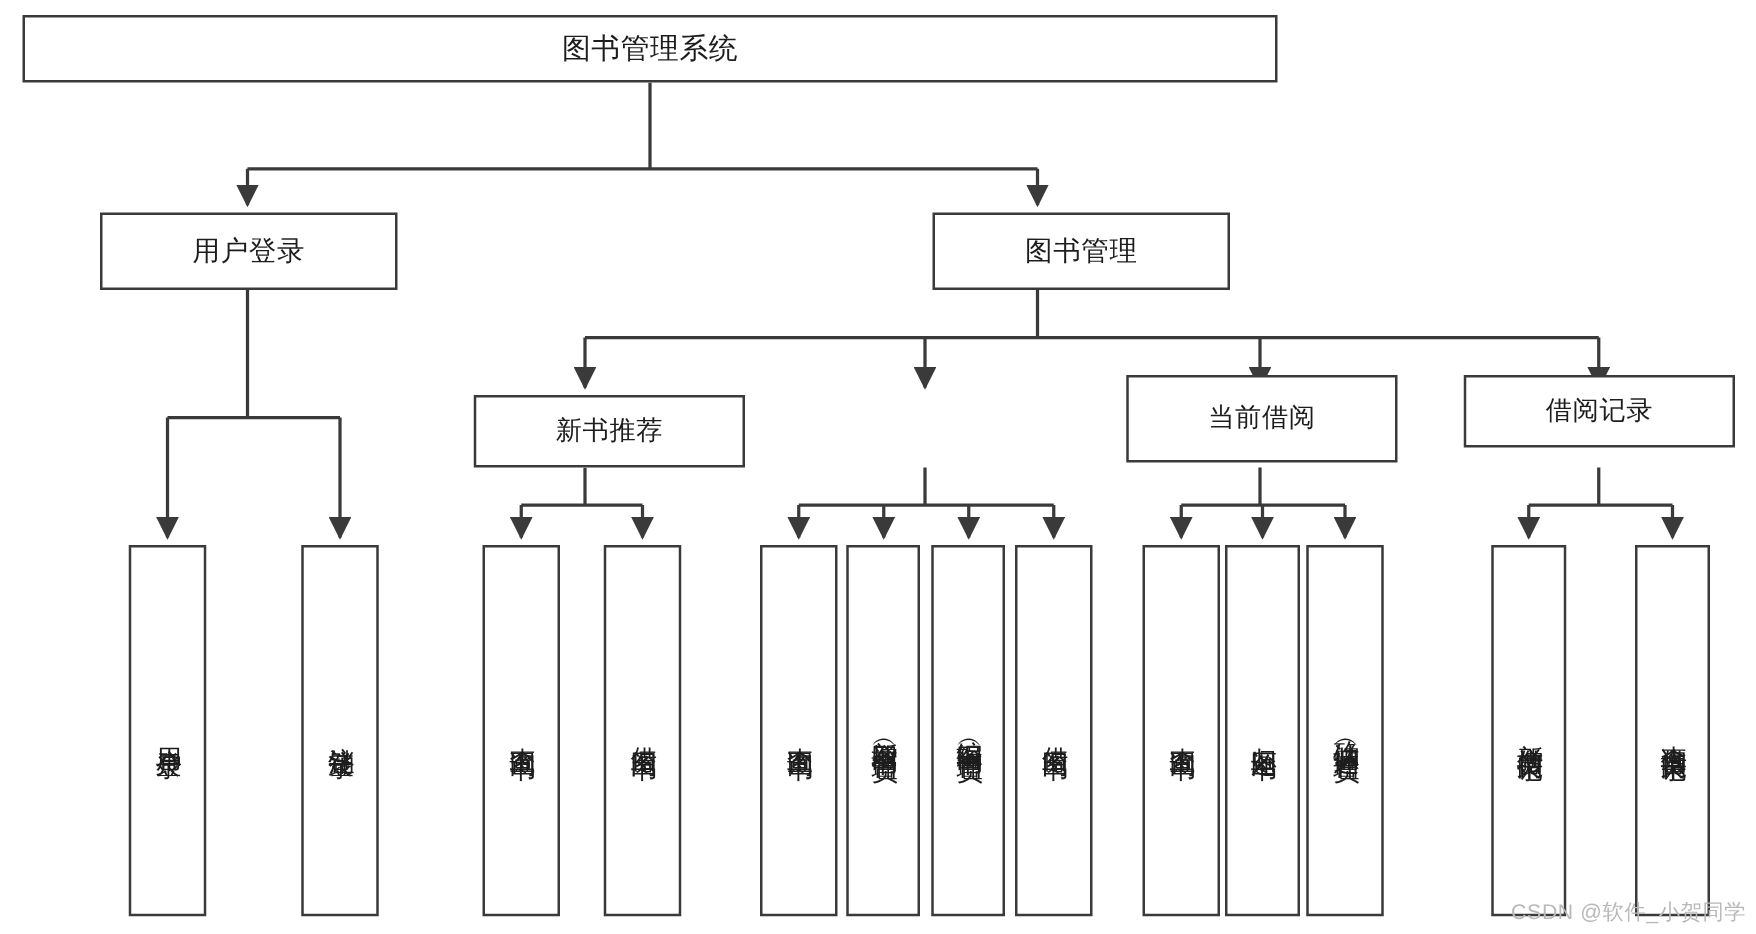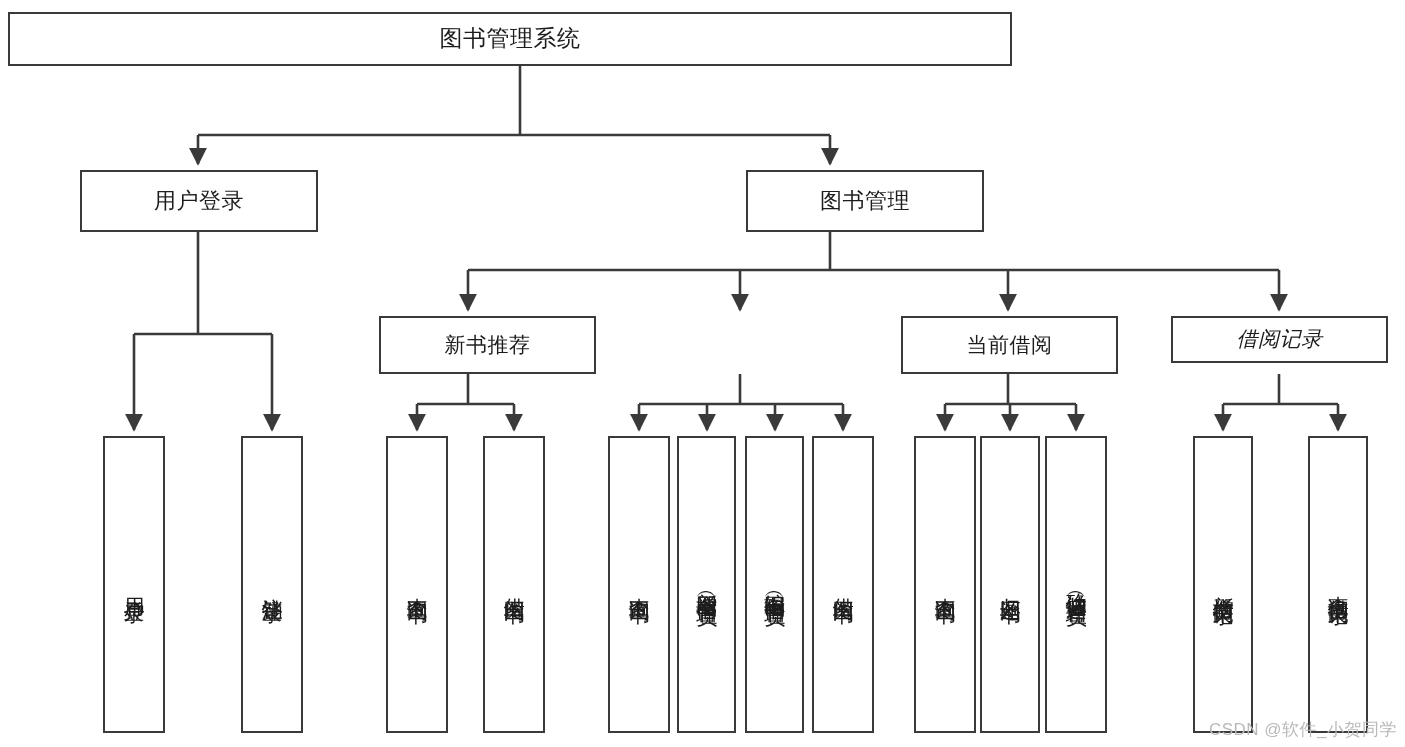"图书管理系统" div.node { left: 8px -> 18px }
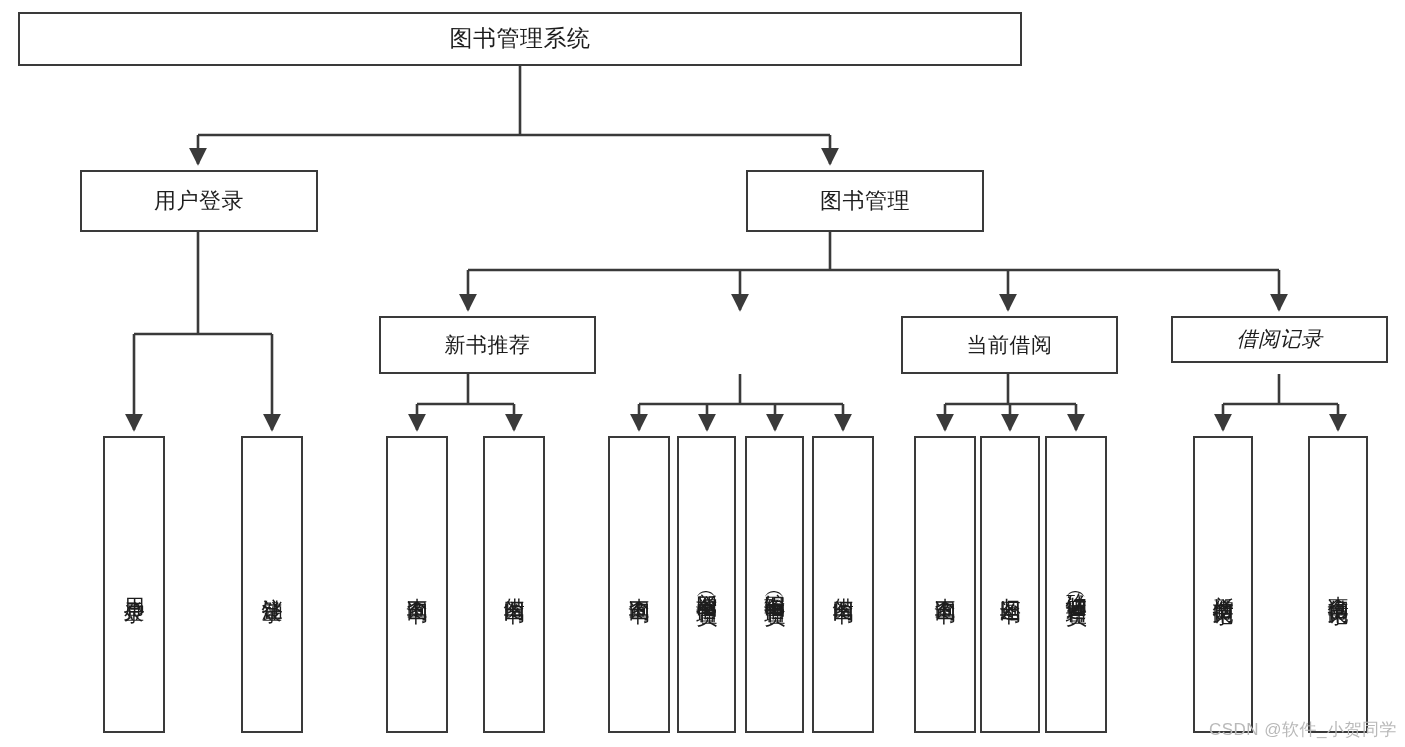"当前借阅" div.node { height: 58px -> 70px; top: 316px -> 300px }
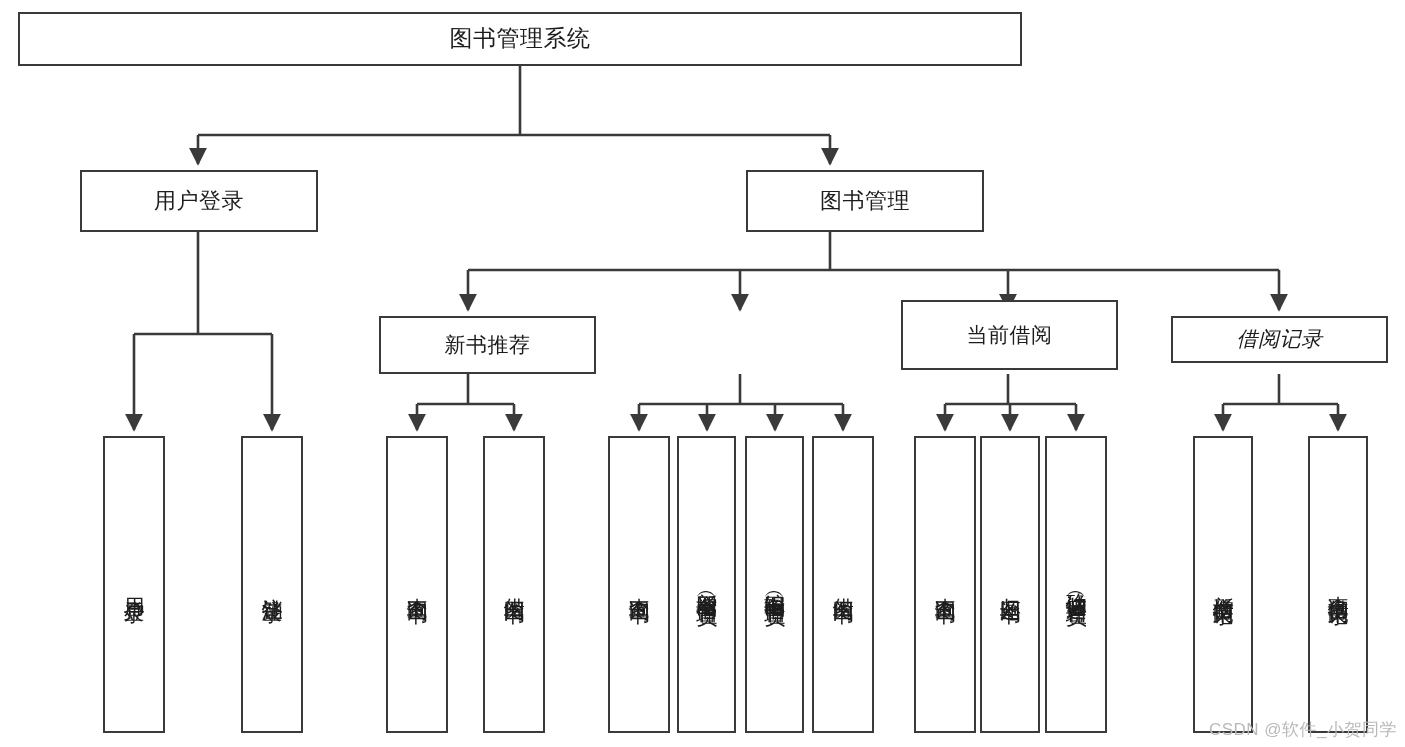"借阅记录" div.node { font-style: italic -> none; height: 47px -> 58px; top: 316px -> 300px }
